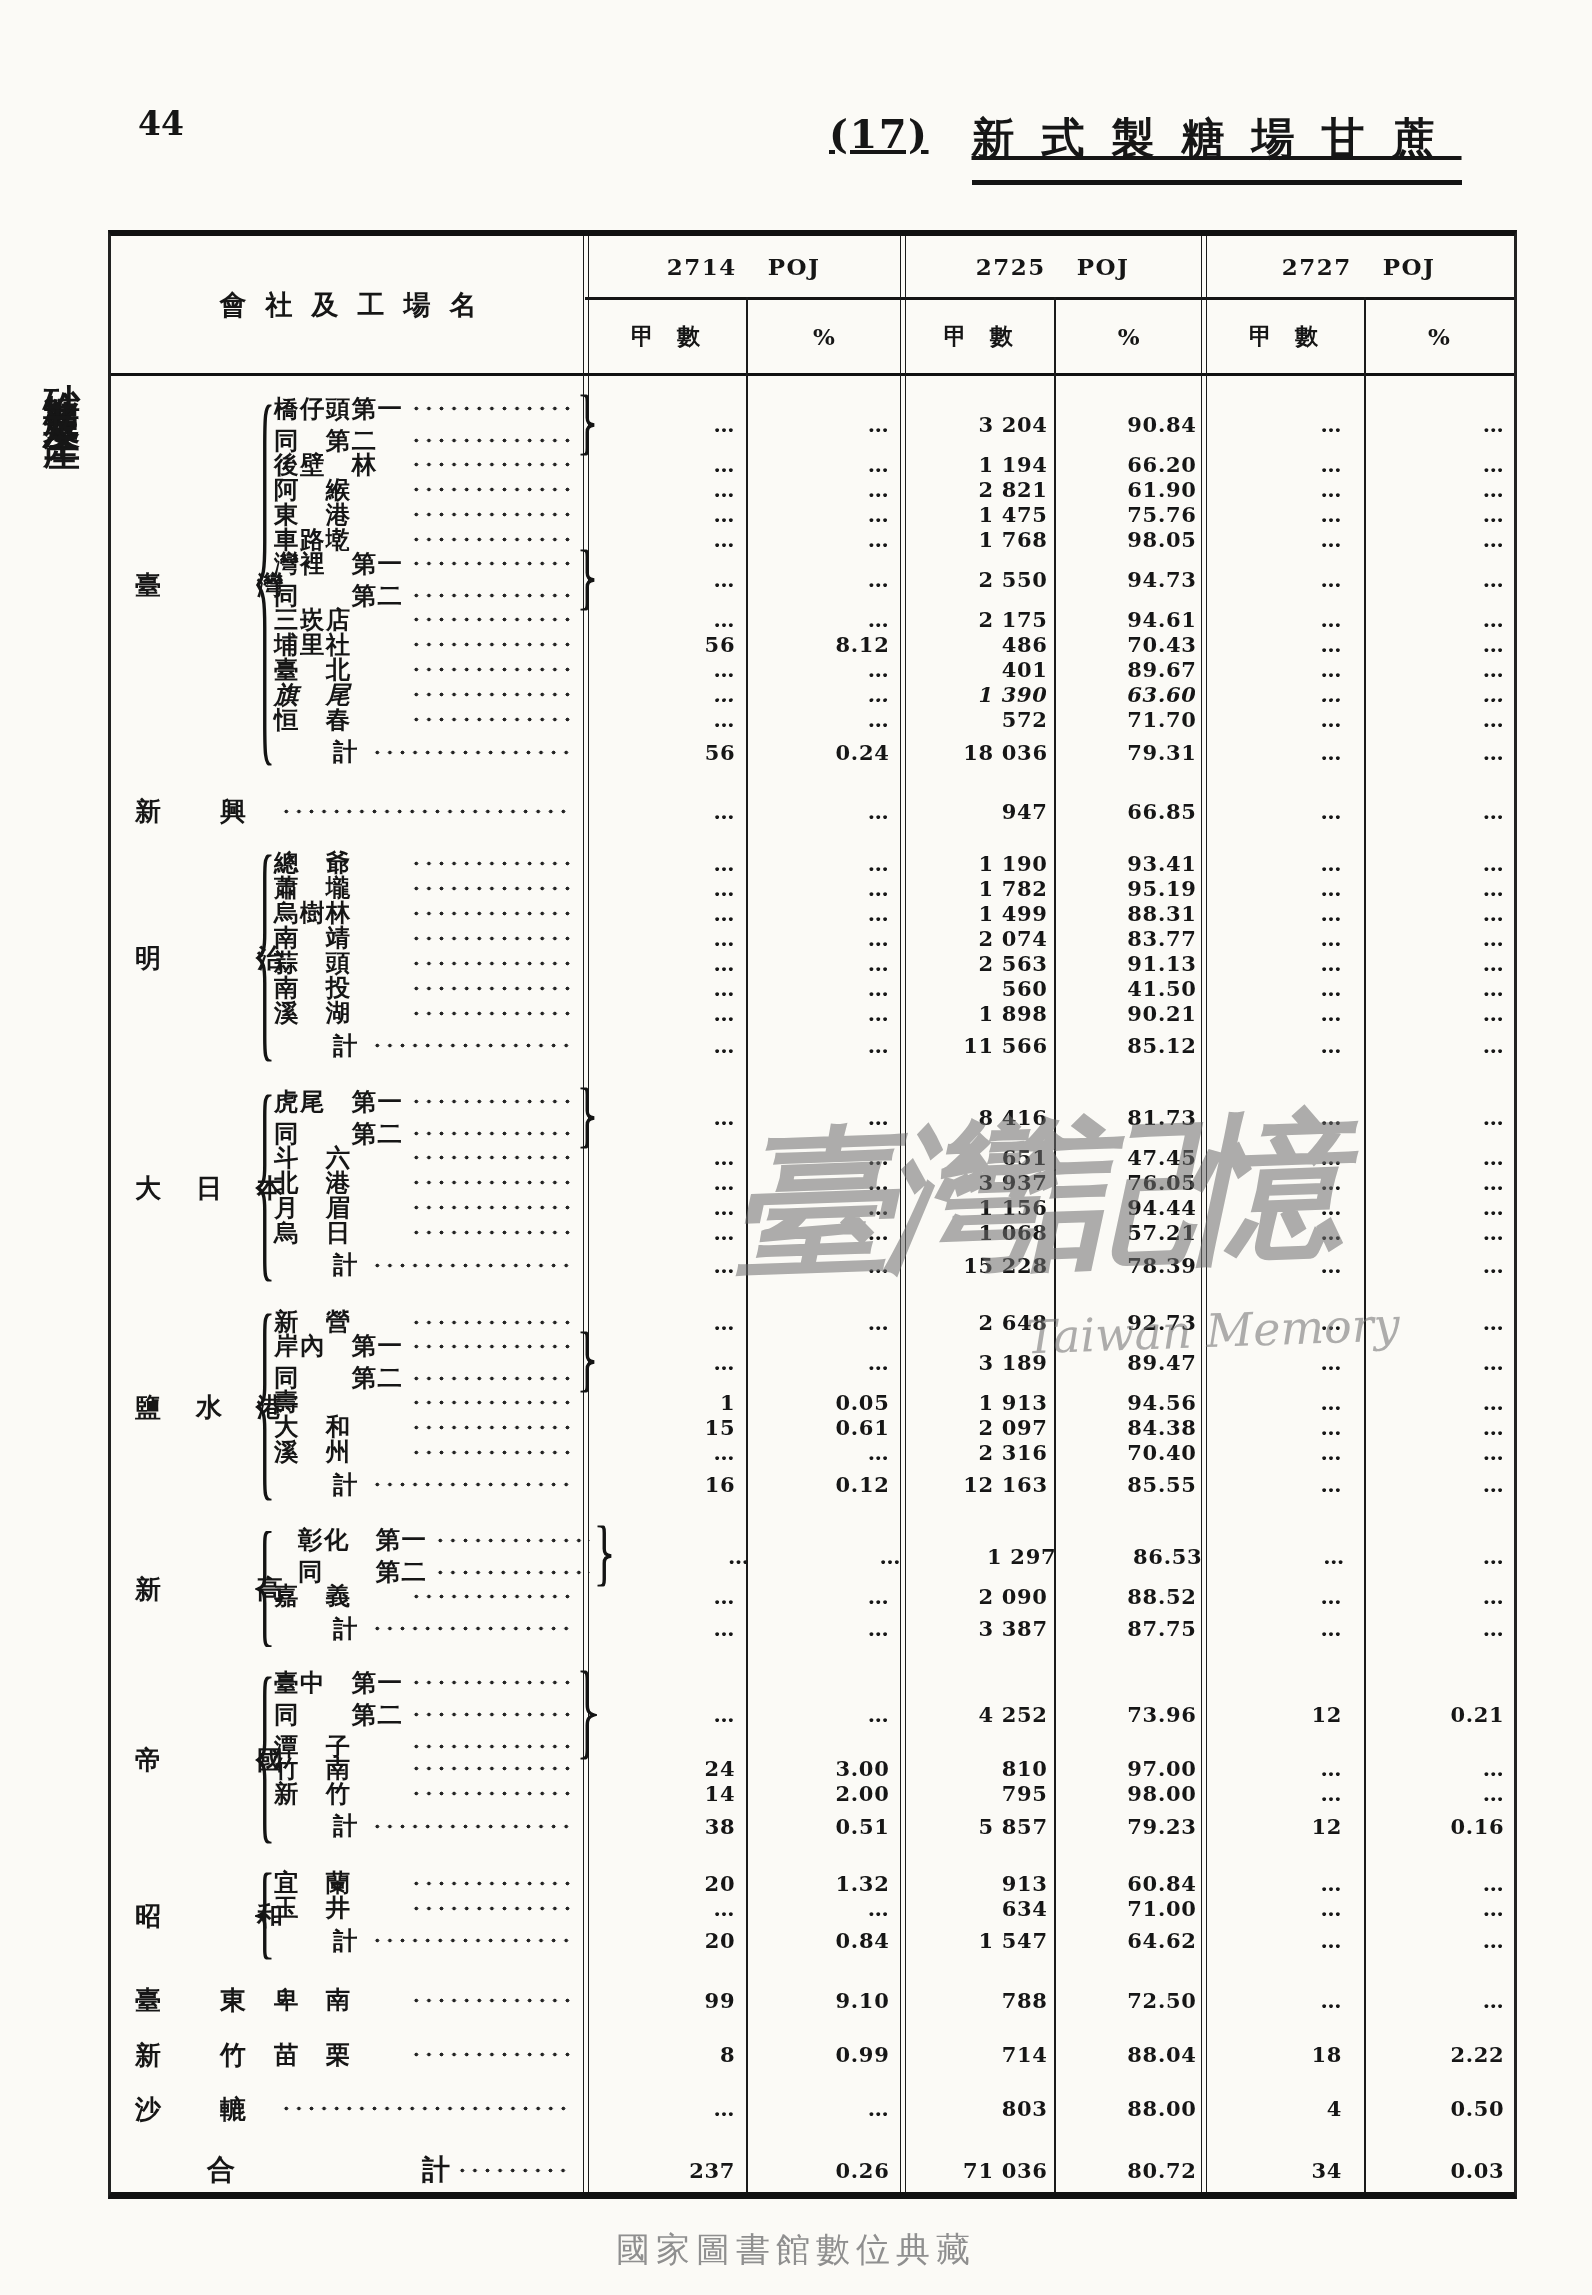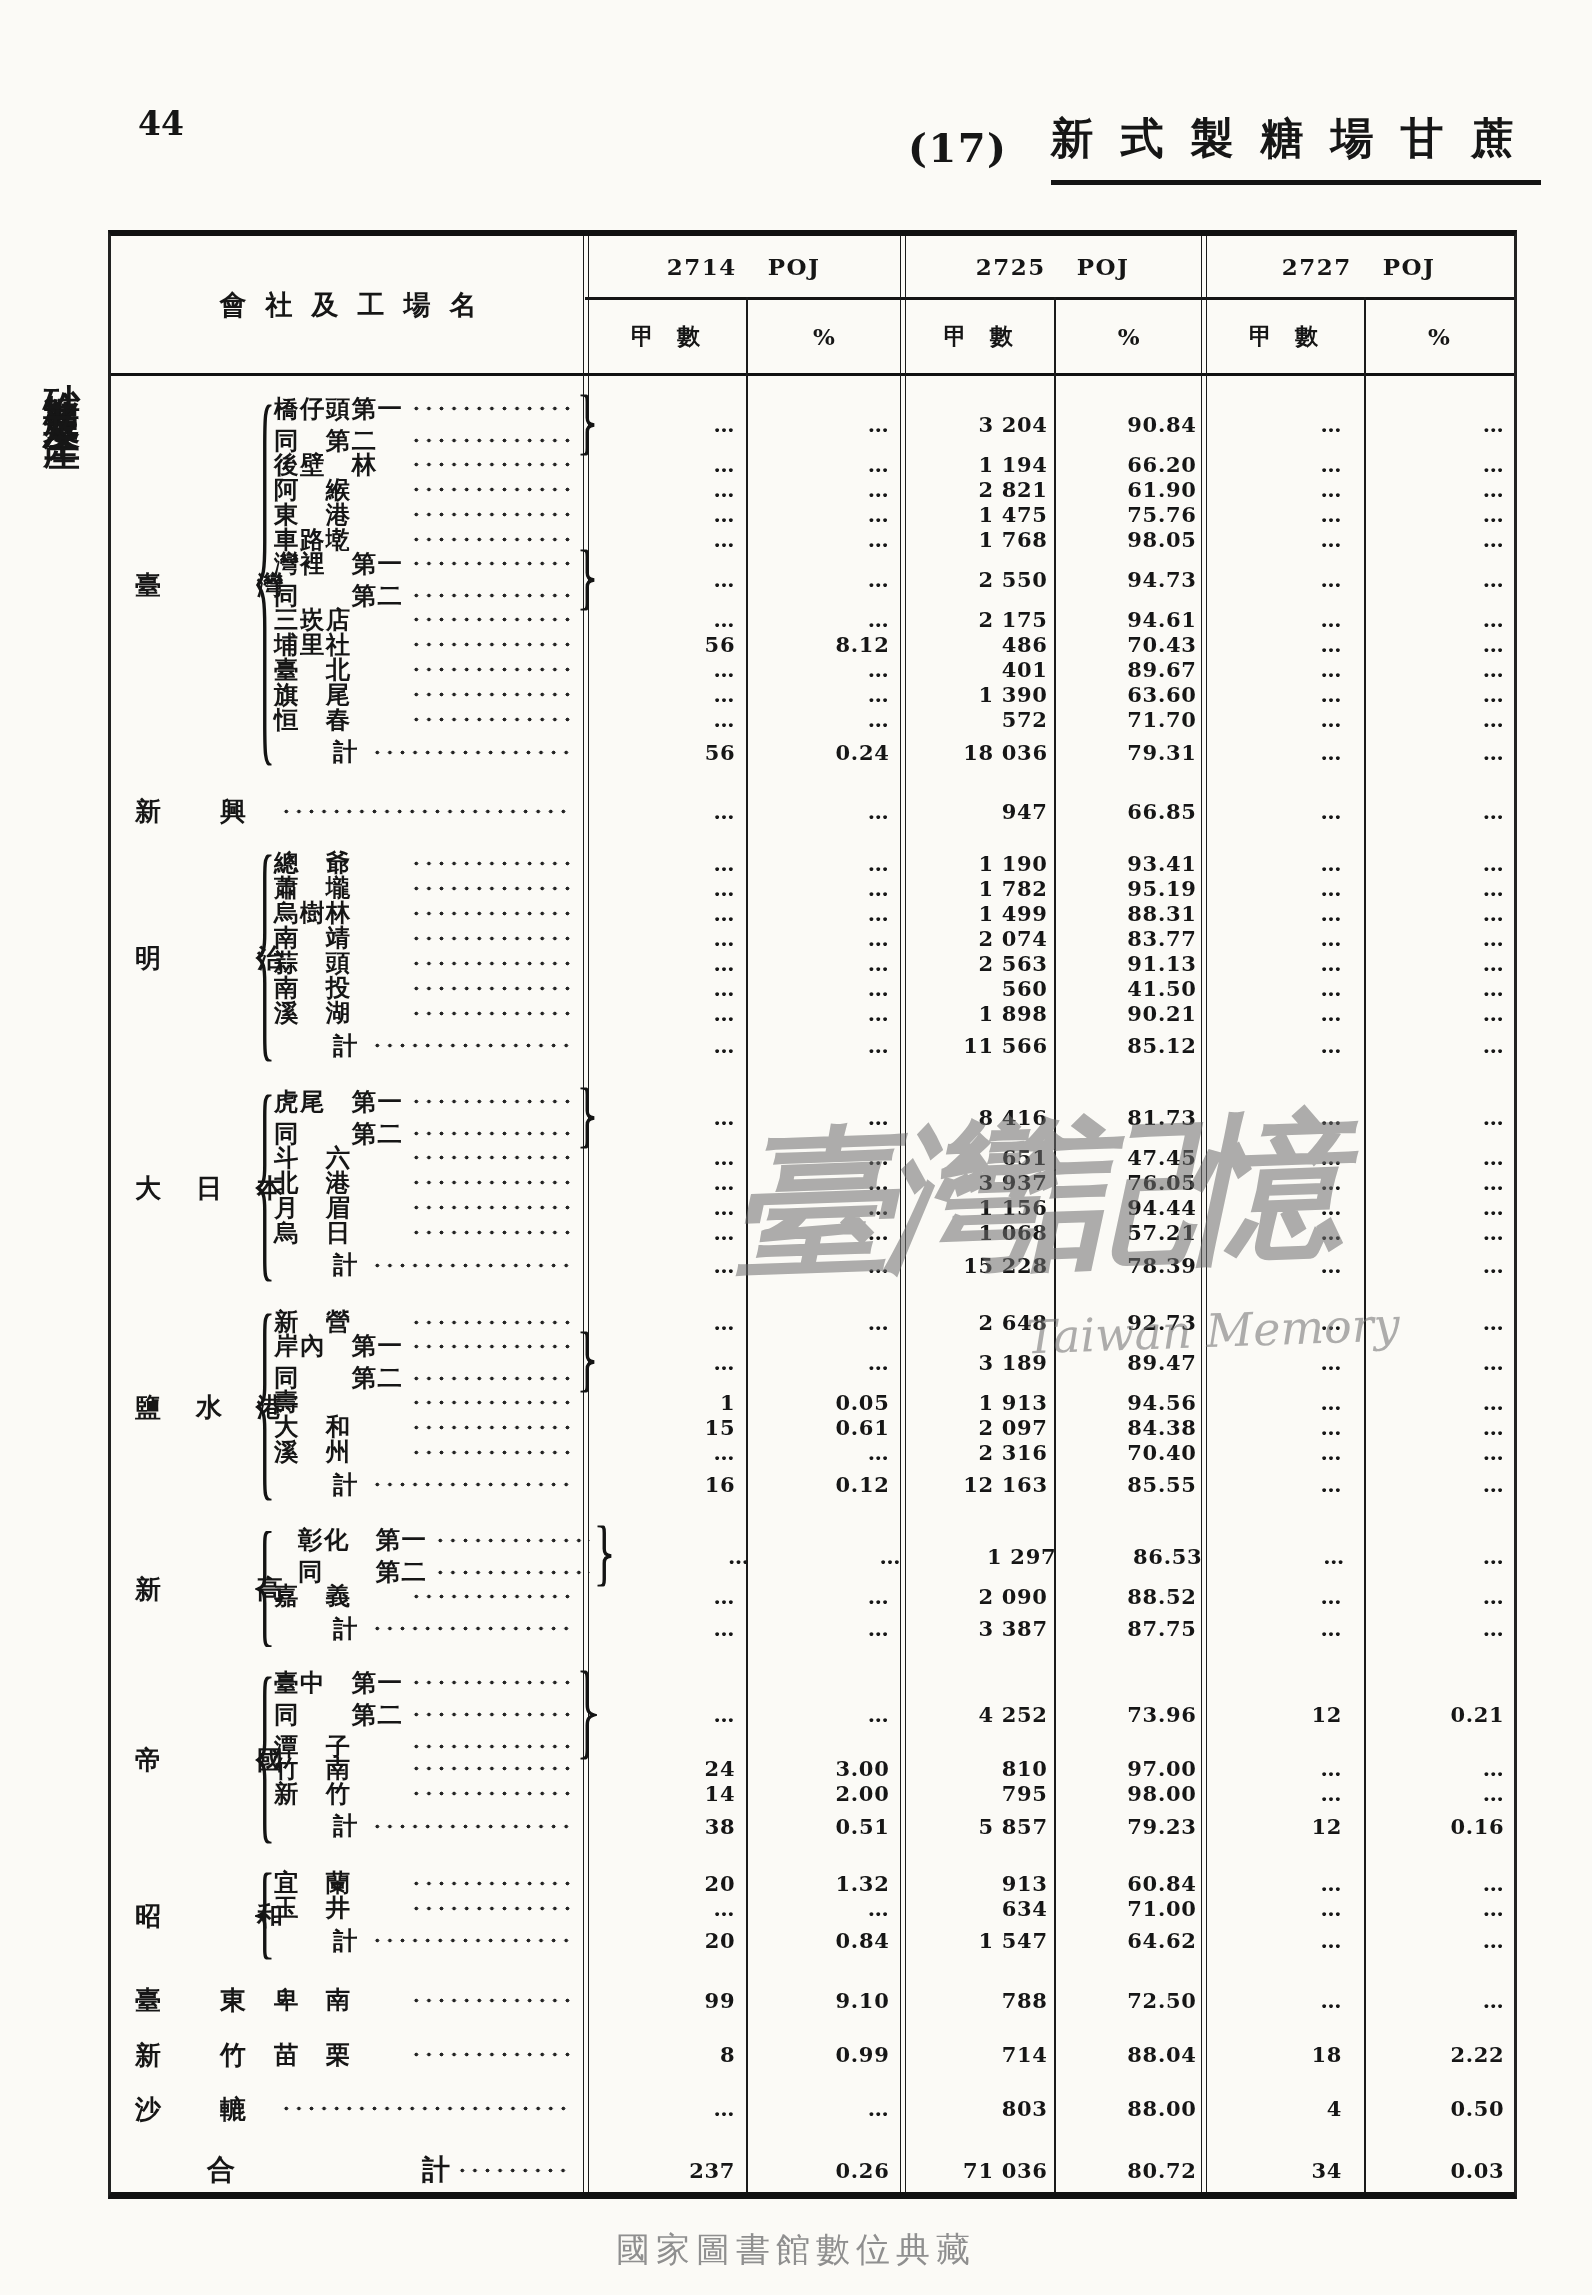"(17)" .title { align-items: center -> flex-start; left: 908px -> 829px; text-decoration: none -> underline }
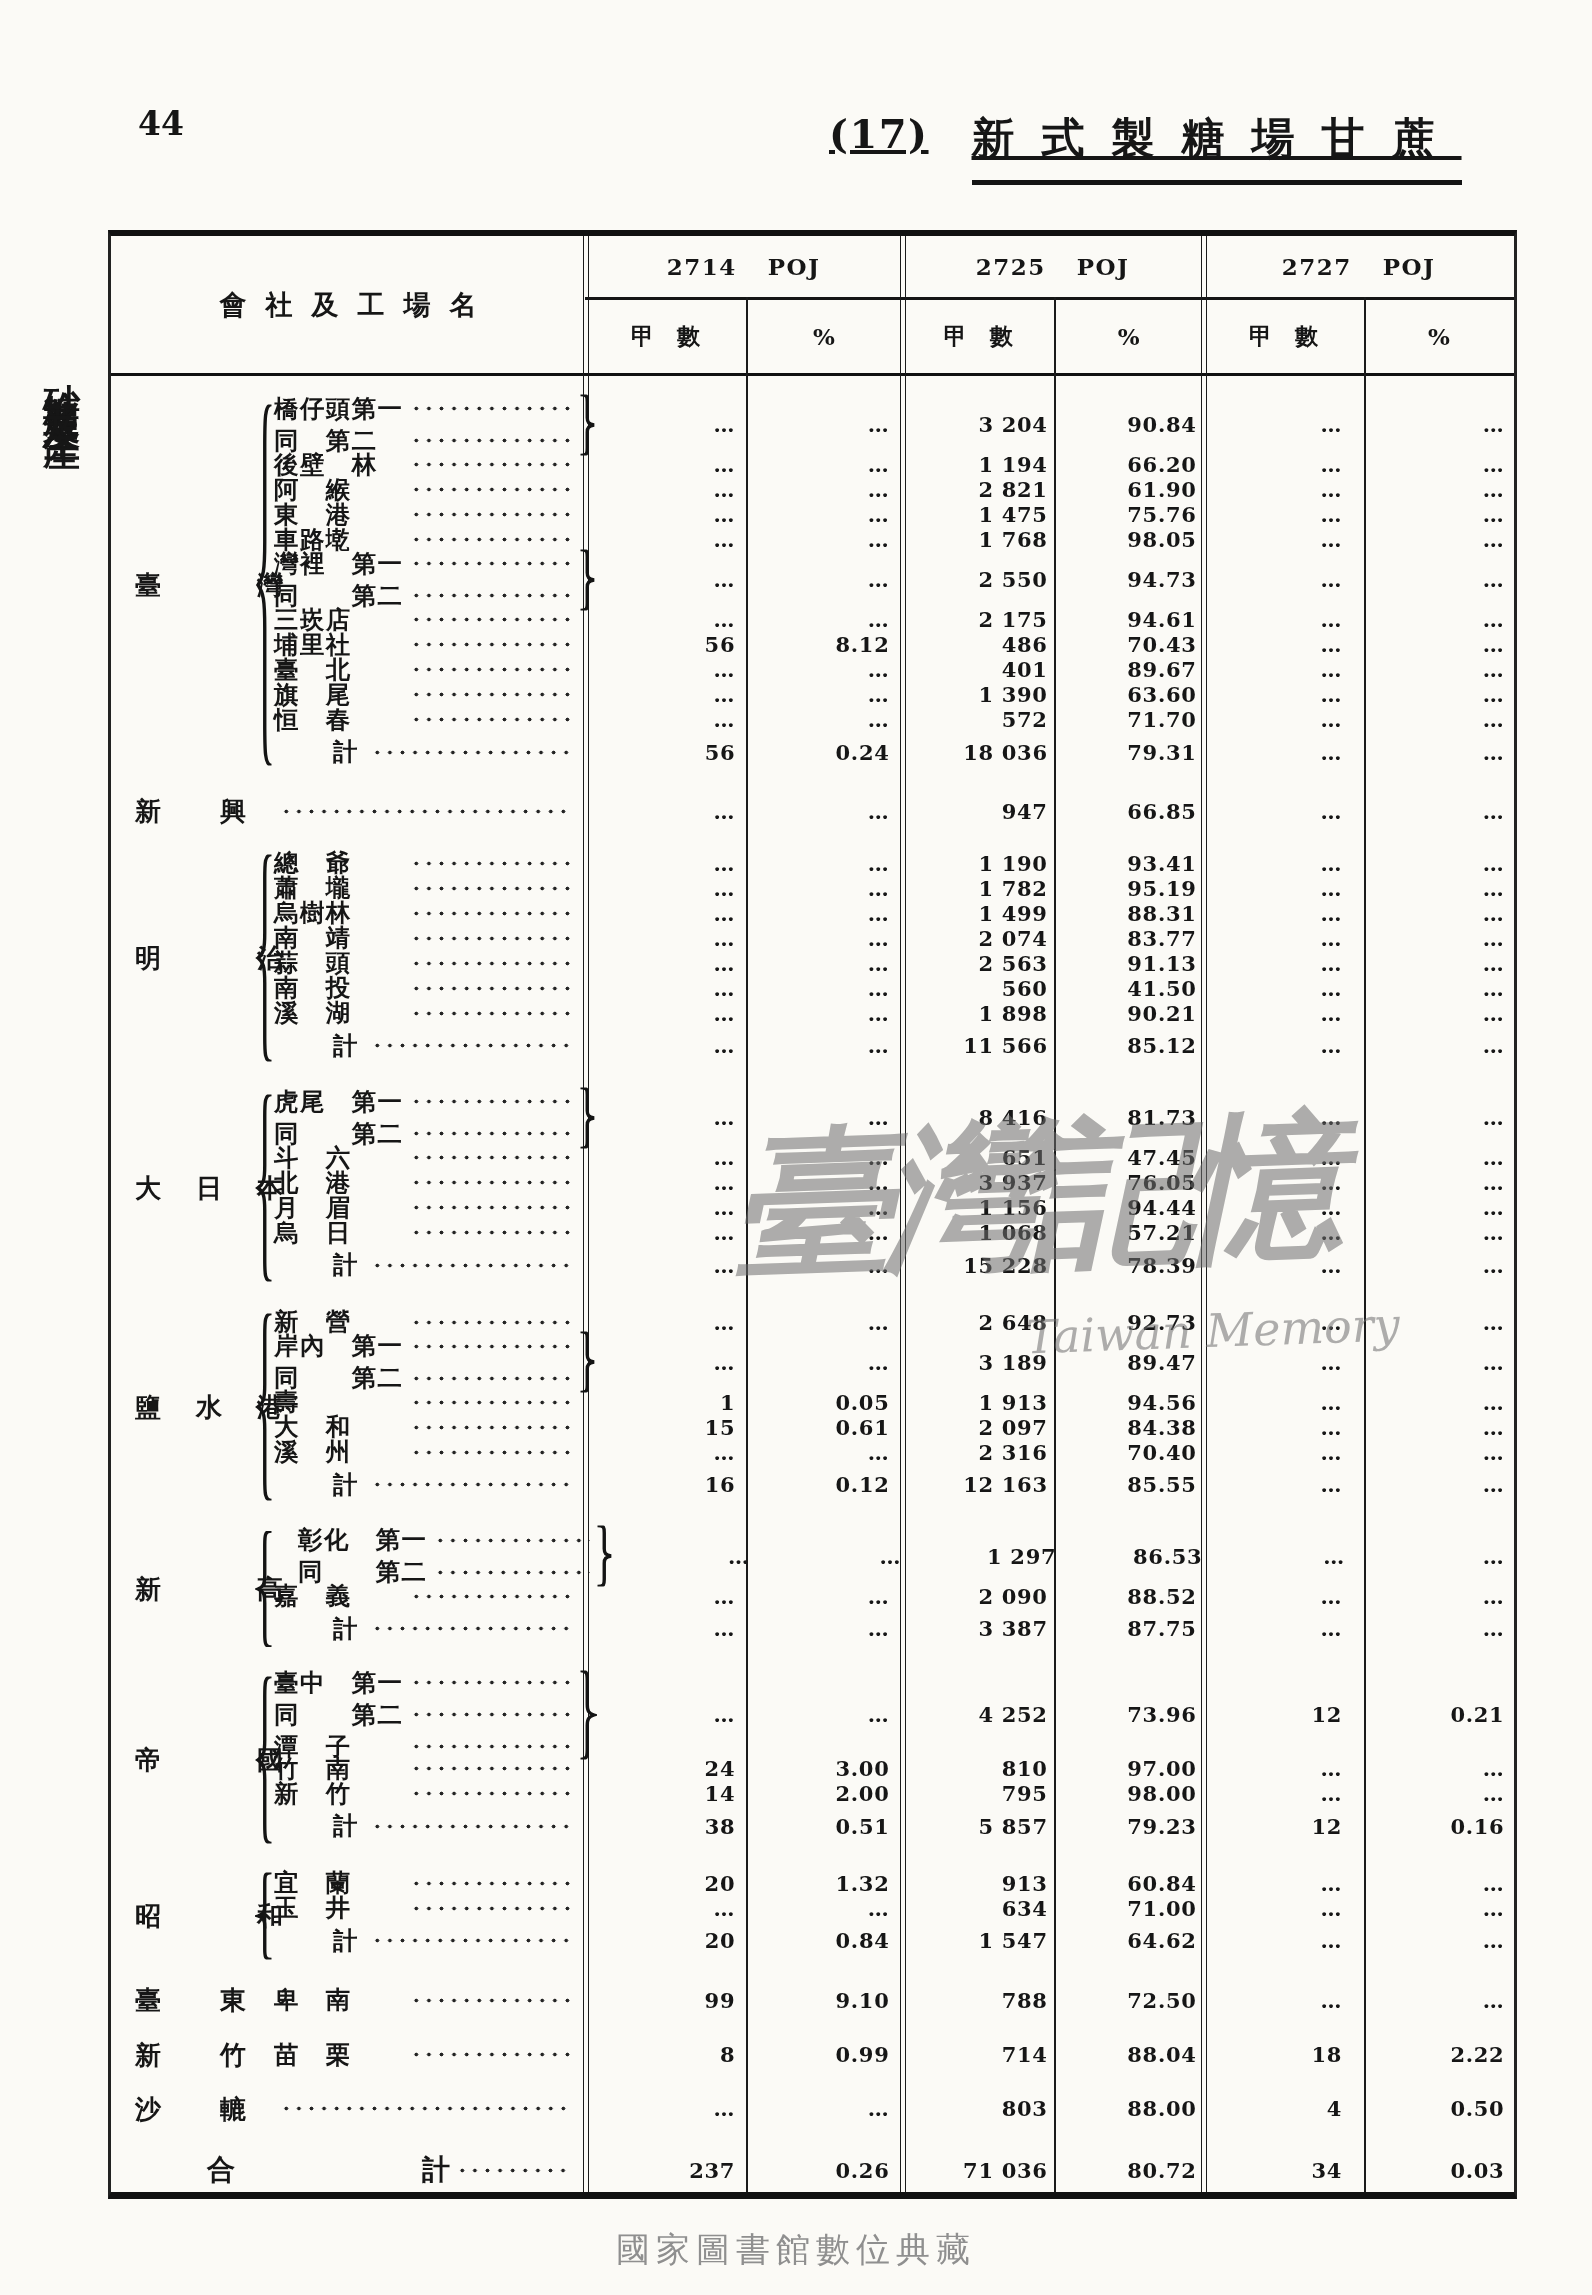"旗 尾" div.row { font-style: none -> italic }
